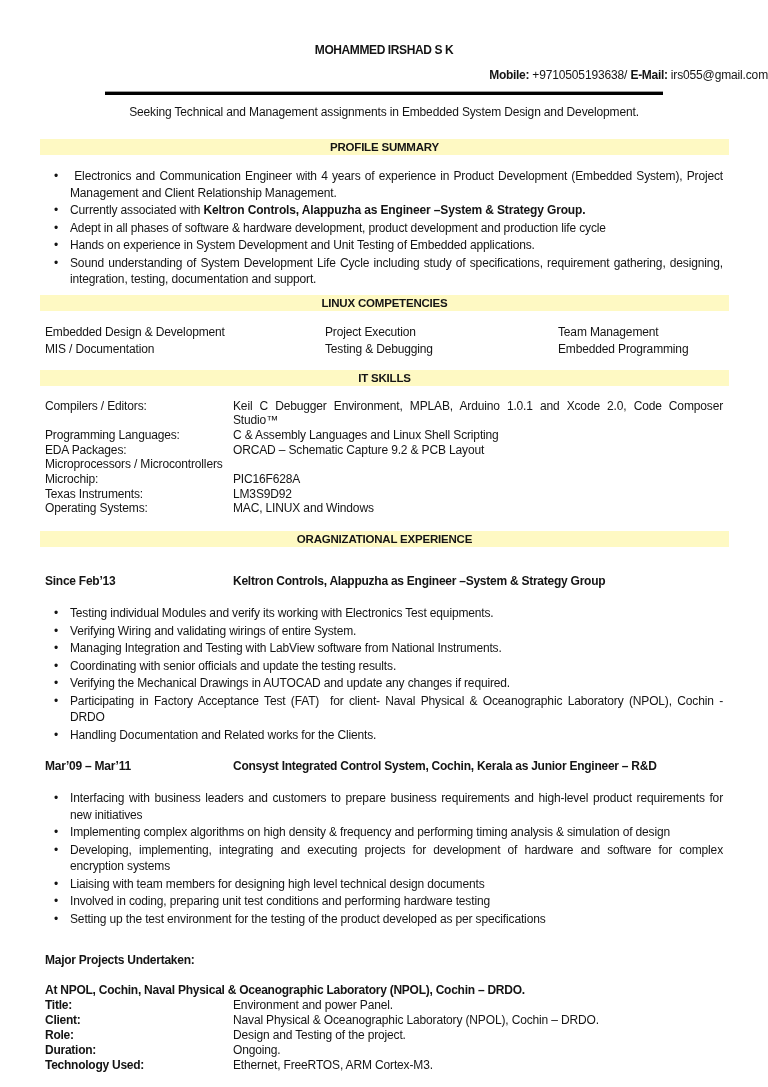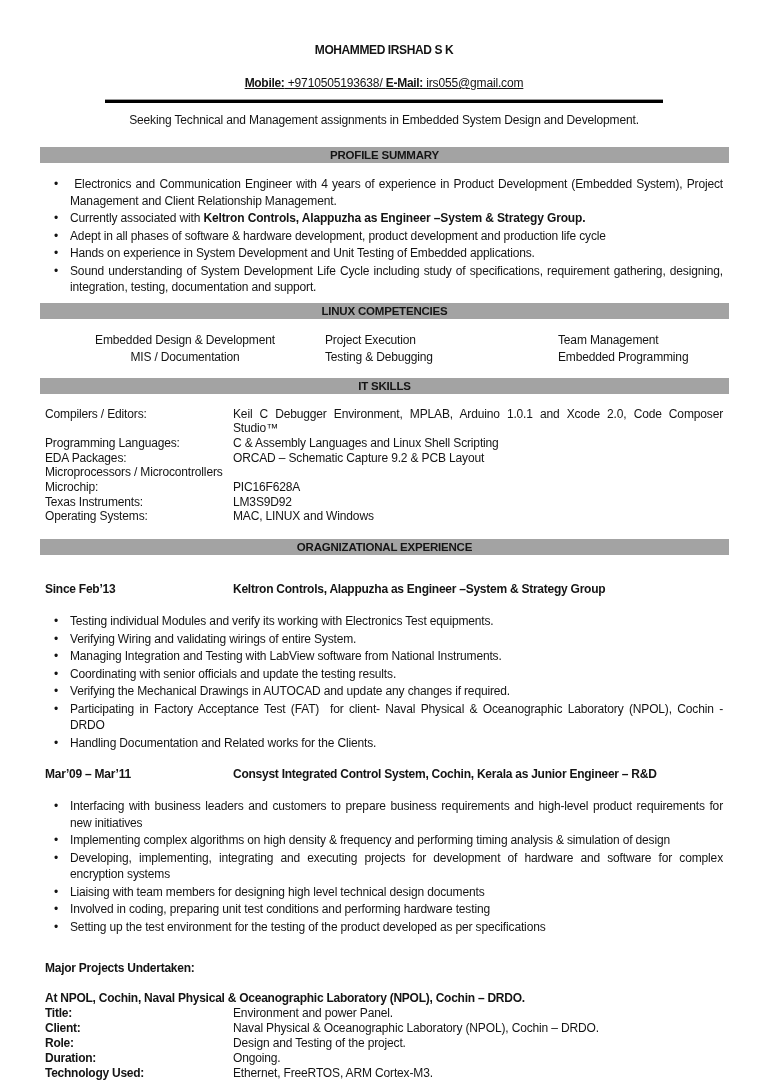"Mobile: +9710505193638/ E-Mail:" .contact { margin-top: 15px -> 7px; text-align: center -> right; text-decoration: underline -> none }
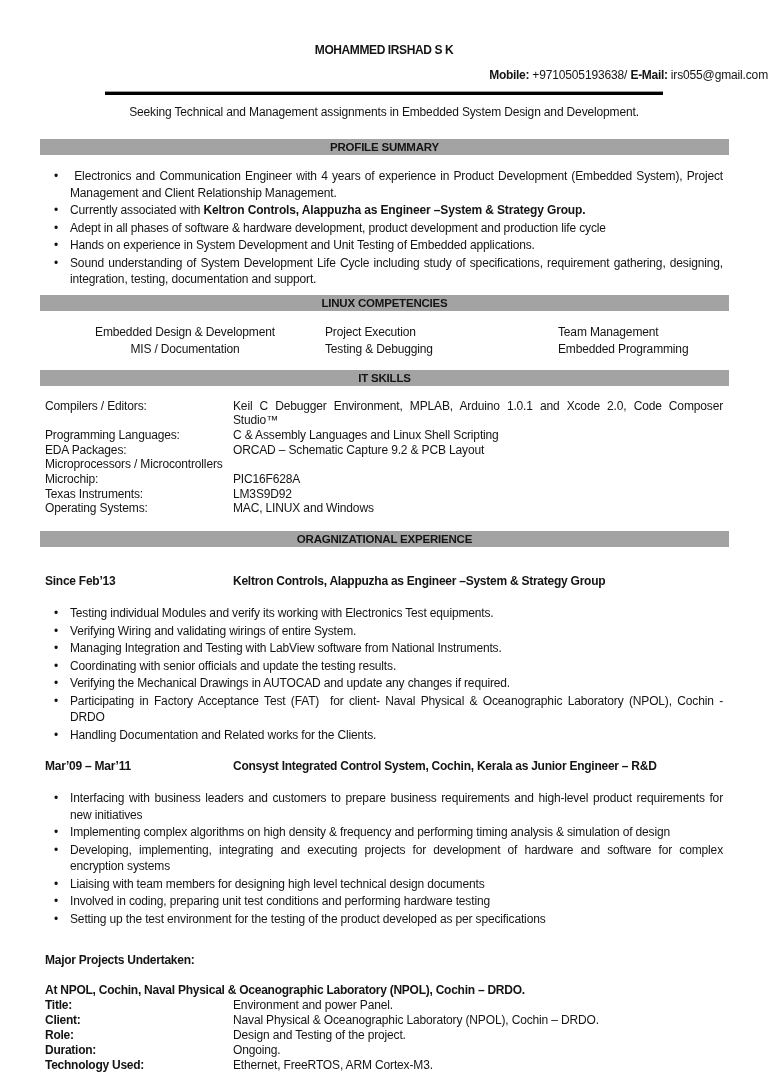"PROFILE SUMMARY" .section-bar { background: #a3a3a3 -> #fef9c3 }
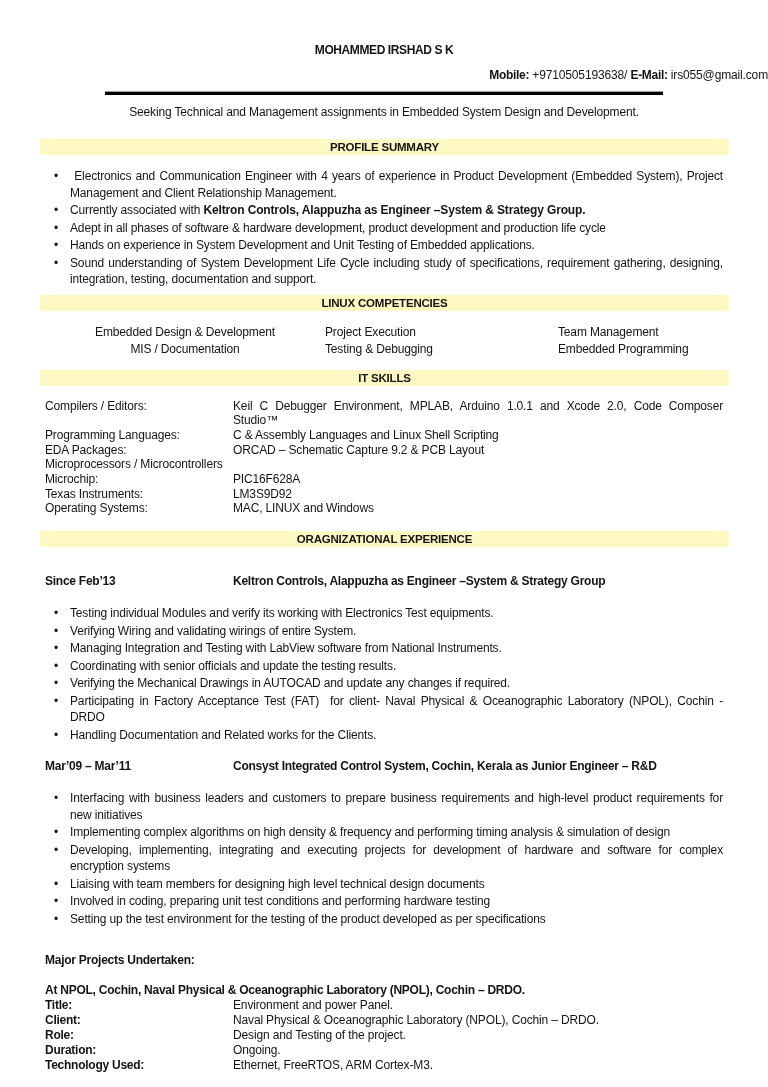"Embedded Design & Development" .comp-col:nth-child(1) { text-align: center -> none }
